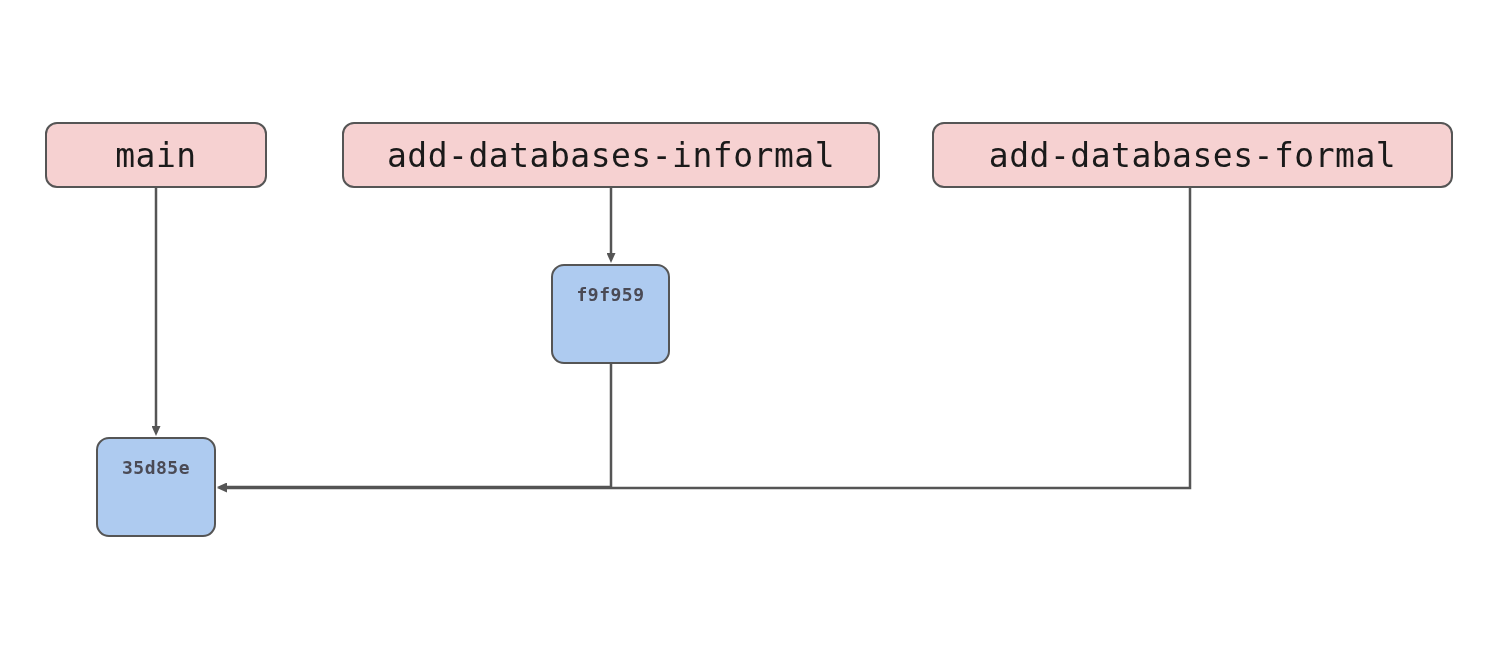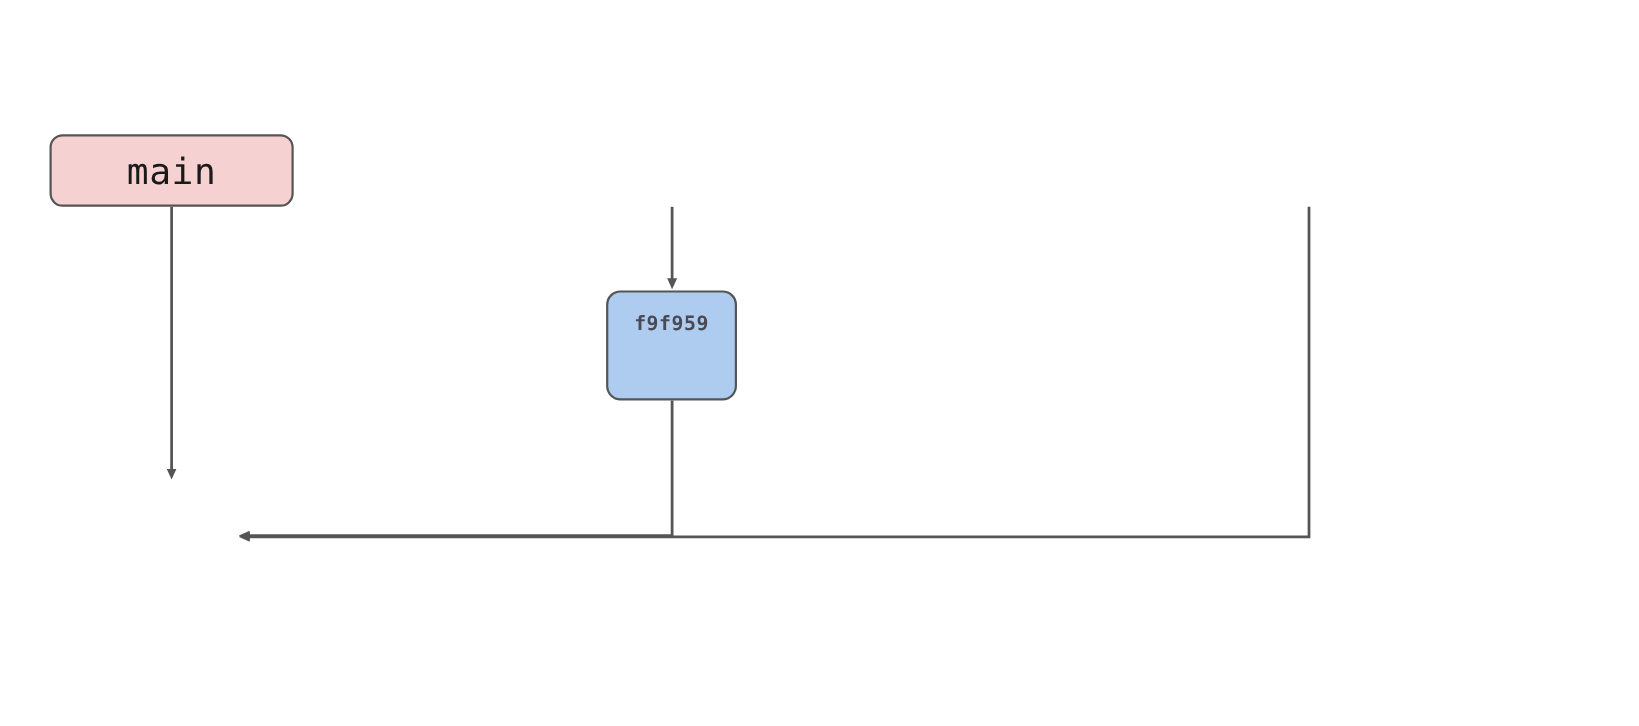"add-databases-informal" div.node { html: none -> <div> <span>add-databases-informal</span> </div> }
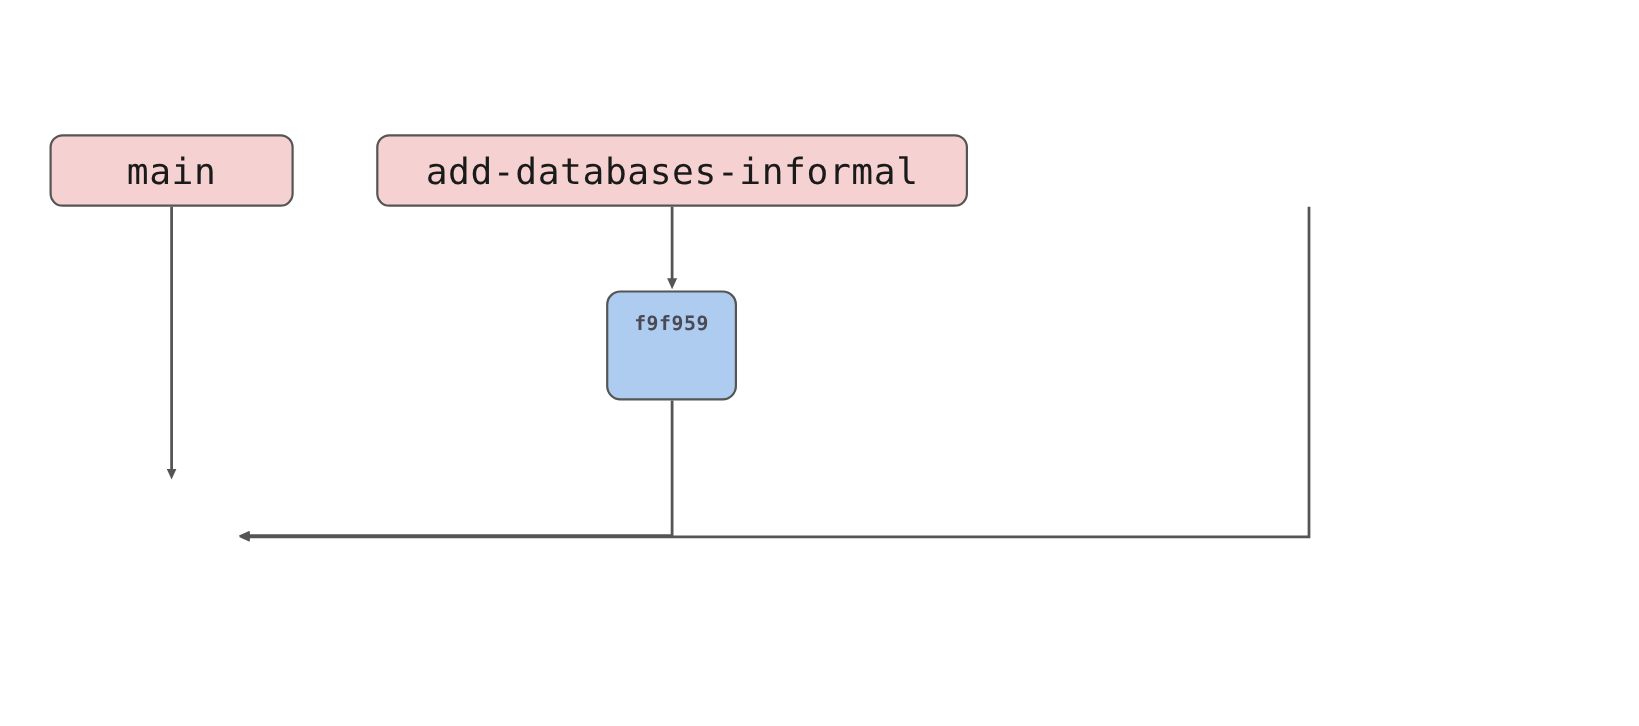"add-databases-formal" div.node { html: none -> <div> <span>add-databases-formal</span> </div> }
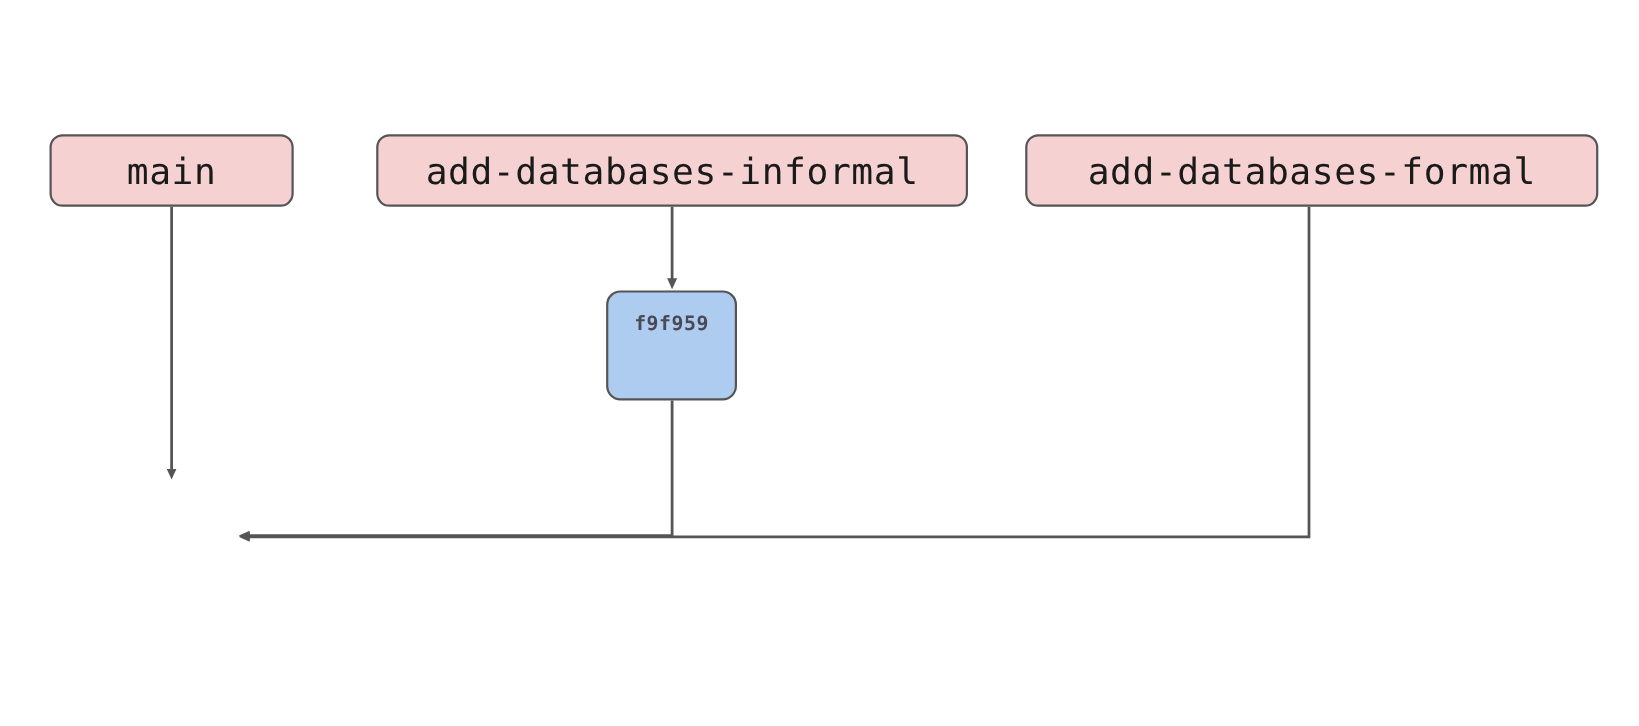"35d85e" div.node { html: none -> <div> <span>35d85e</span> </div> }
